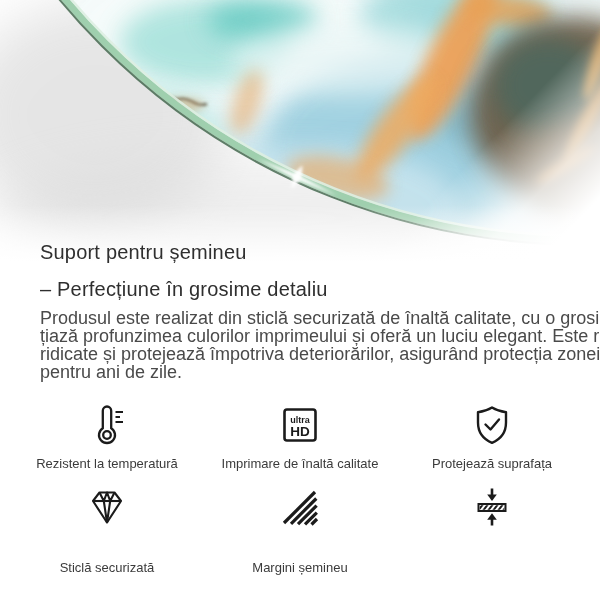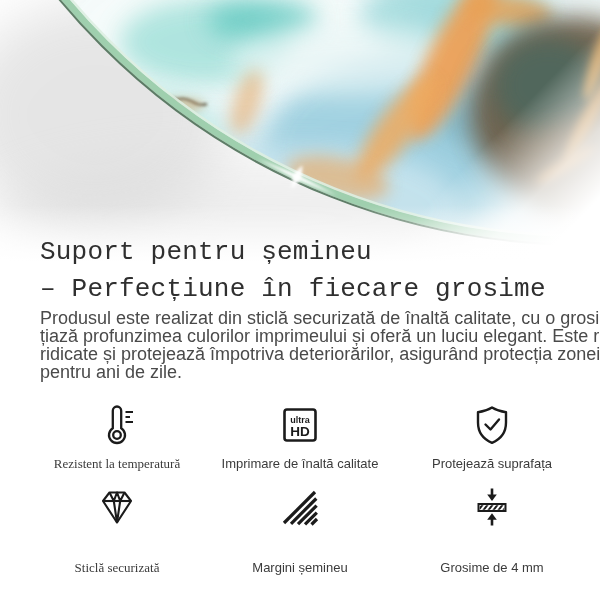"Suport pentru șemineu" .heading { font-family: Liberation Mono, monospace -> Liberation Sans, sans-serif; font-size: 26px -> 20px }
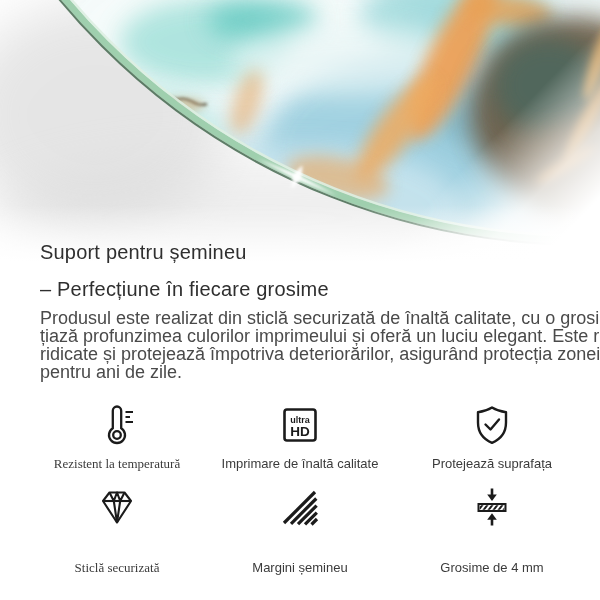"– Perfecțiune în fiecare grosime" span { text: fiecare grosime -> grosime detaliu }
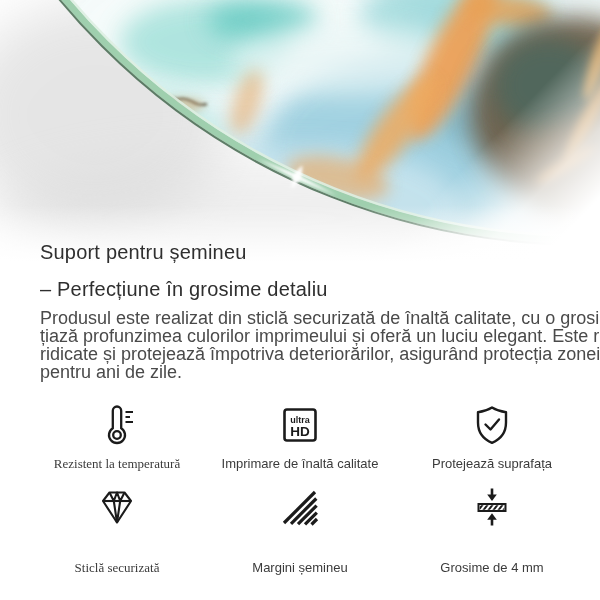"Rezistent la temperatură" .f-c1 { font-family: Liberation Serif, serif -> none; left: 17px -> 7px }
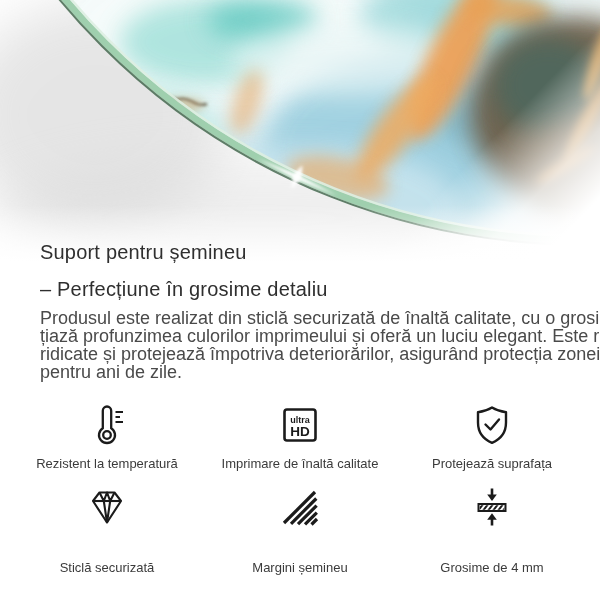"Grosime de 4 mm" div.f-label { html: <div>Grosime de 4 mm</div> -> none }
